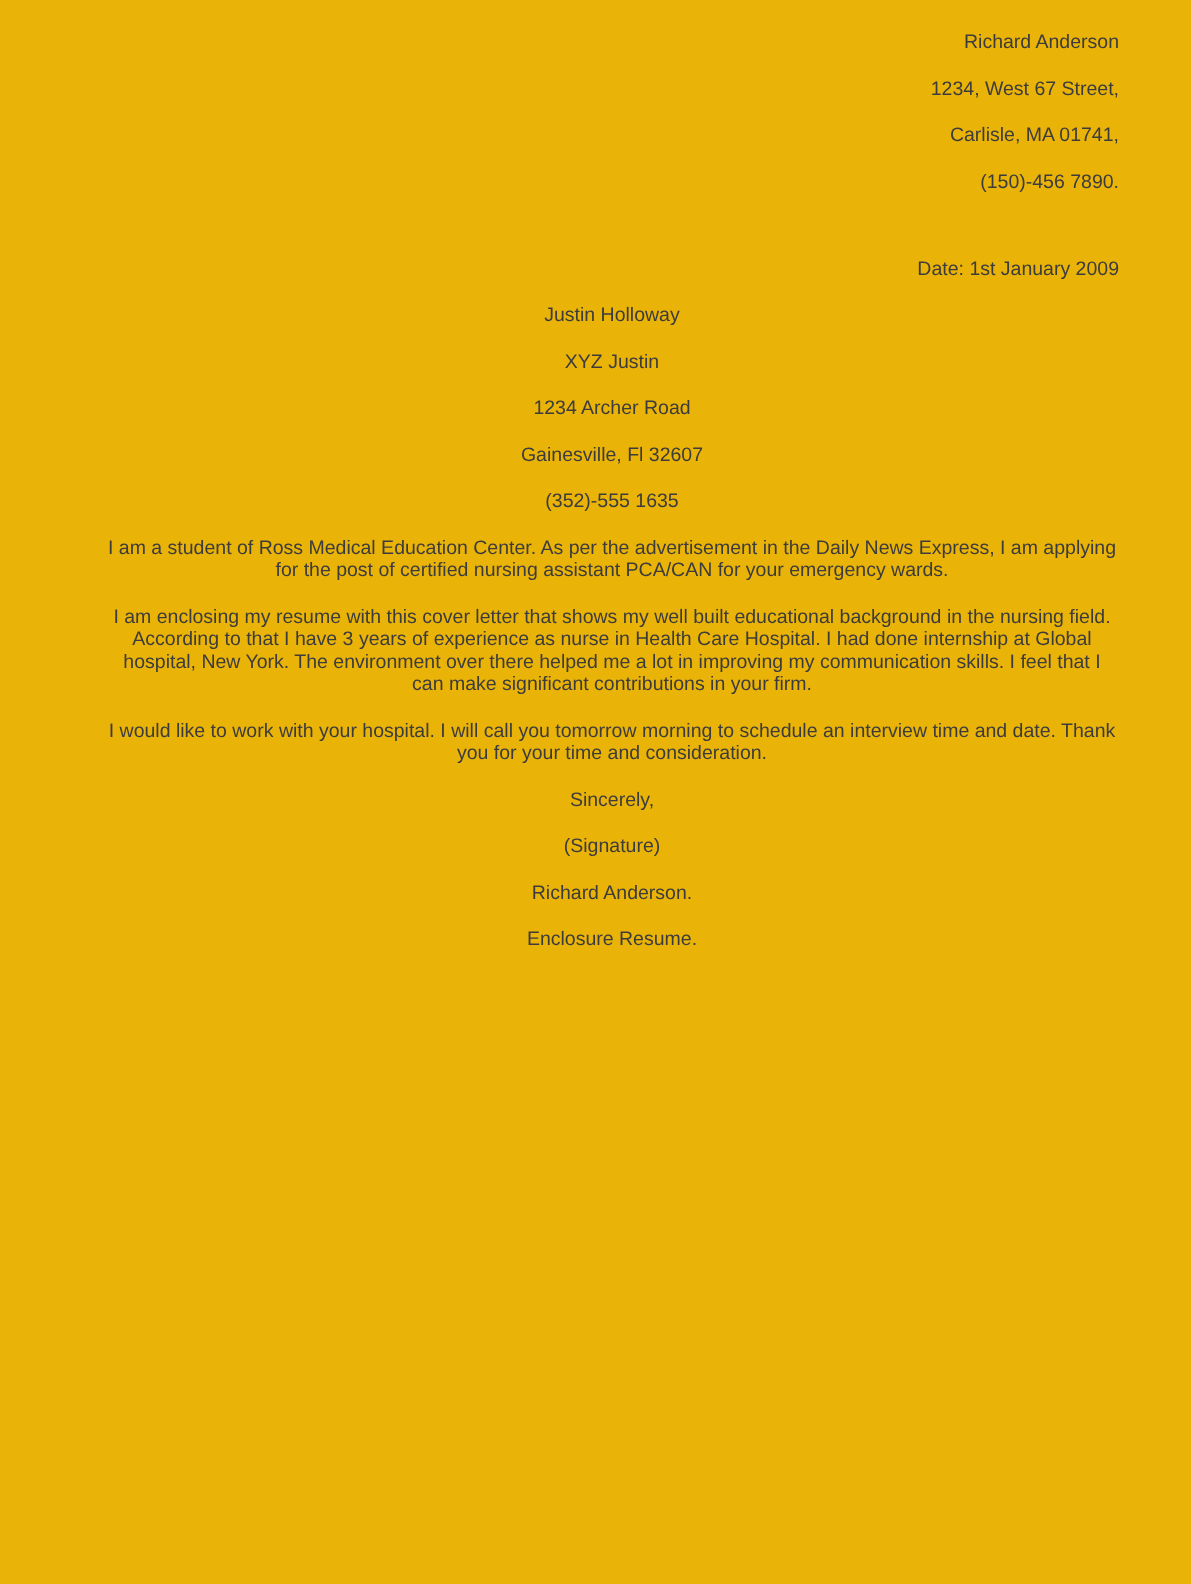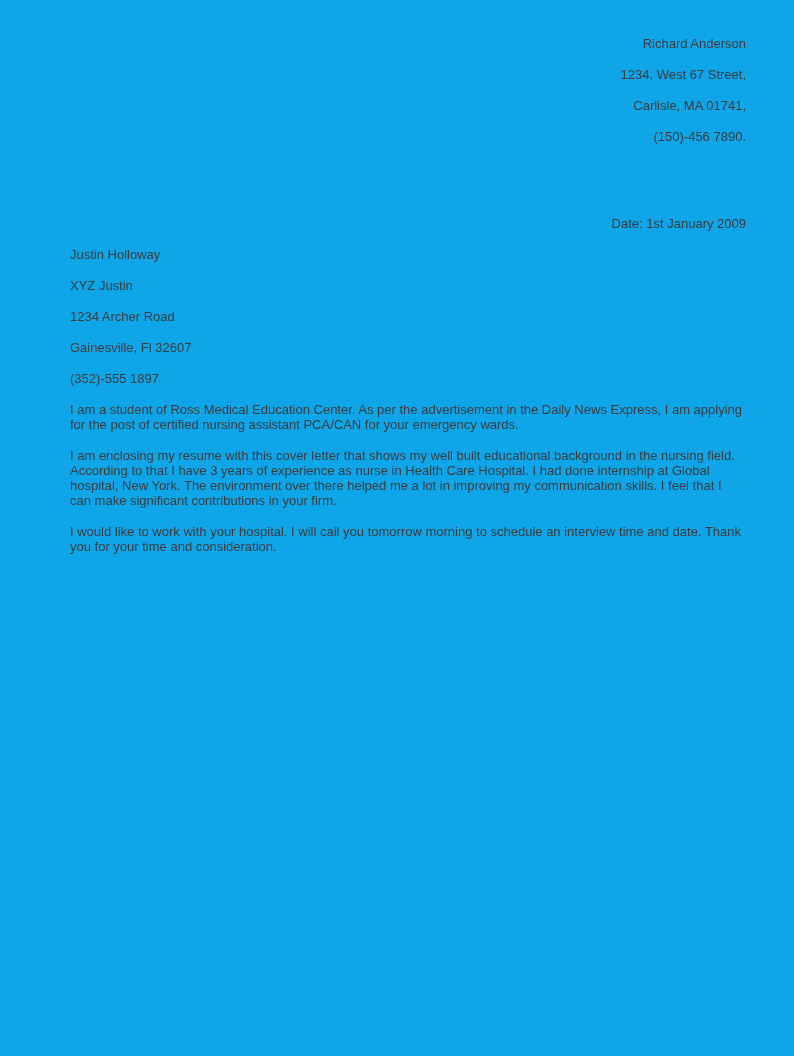"Richard Anderson" .page { background: #0ea5e9 -> #eab308; padding: 36px 48px 0 70px -> 20px 48px 0 70px }
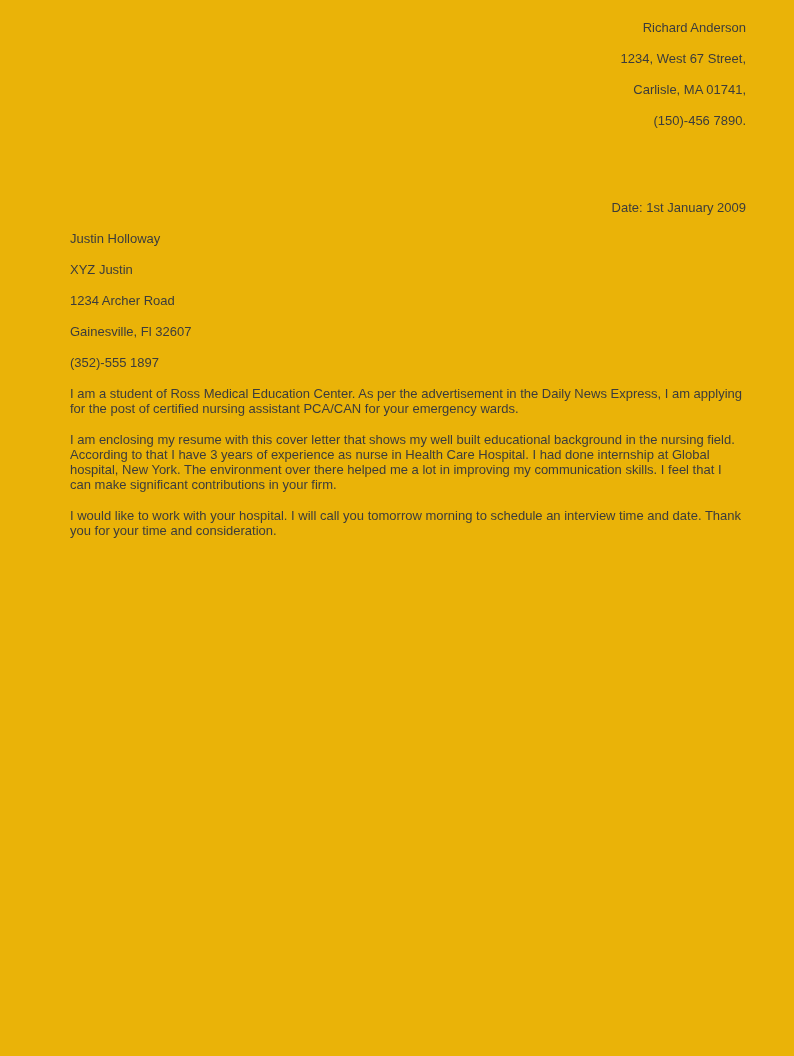"Date: 1st January 2009" .date-line { margin-top: 72px -> 43px }
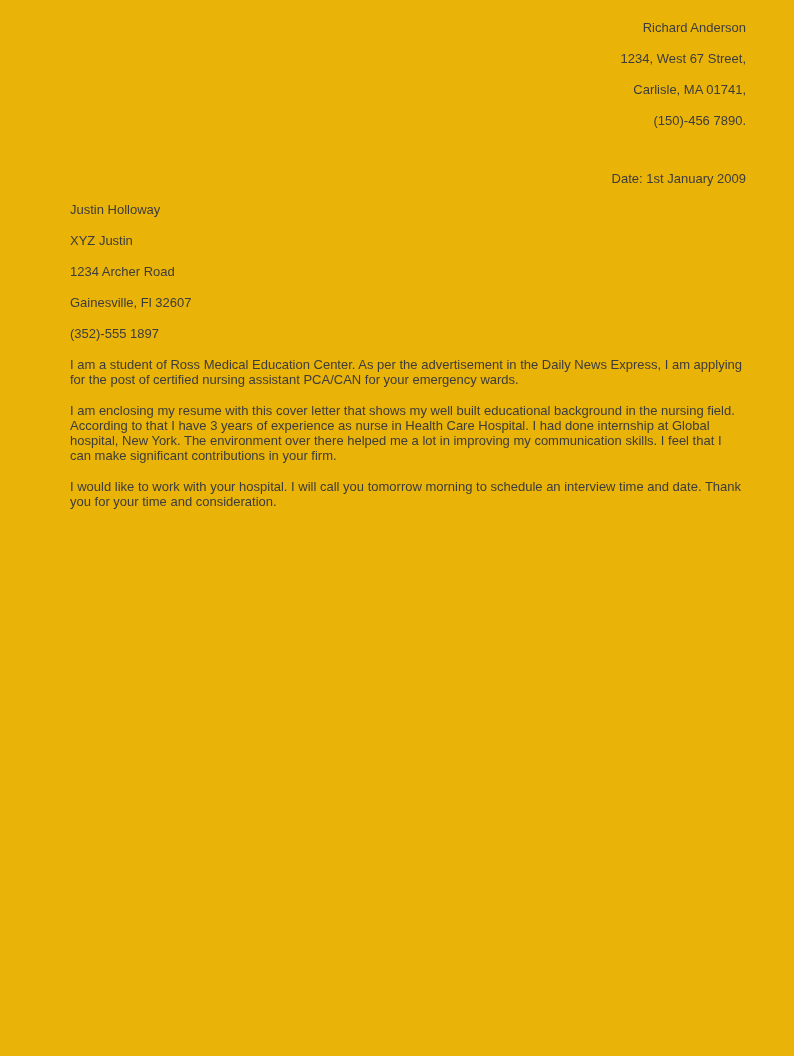"Justin Holloway" .line, .para { text-align: none -> center }
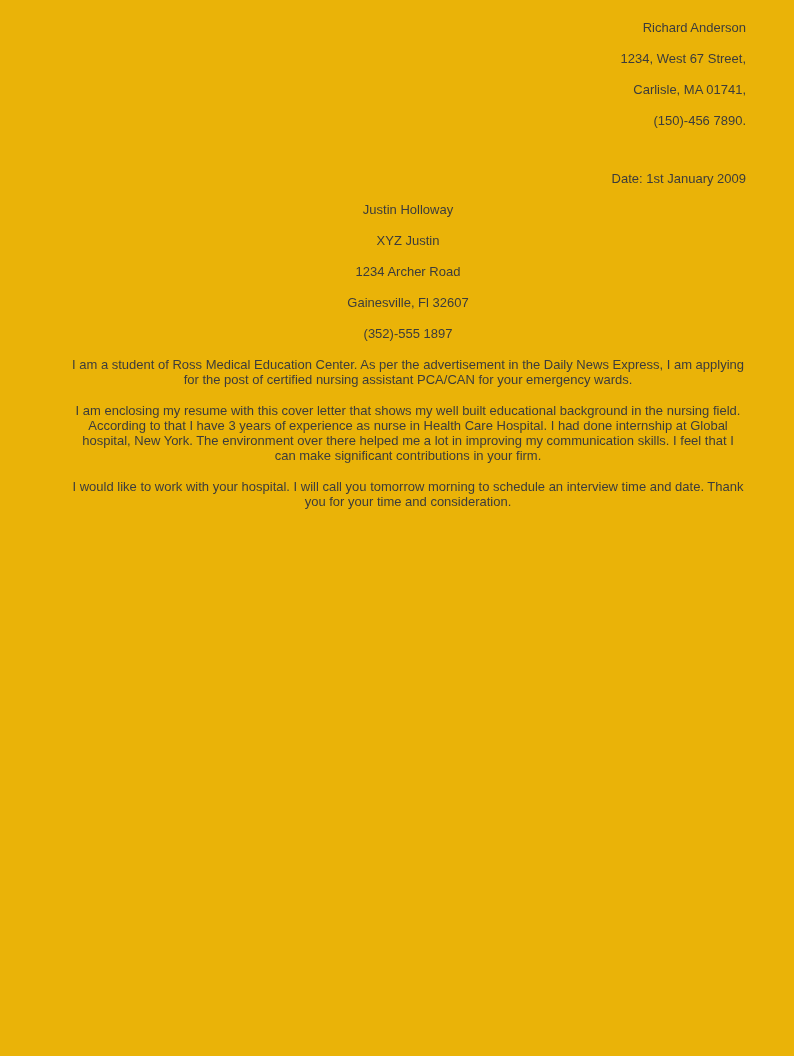"(352)-555 1897" p.line { text: 1897 -> 1635 }
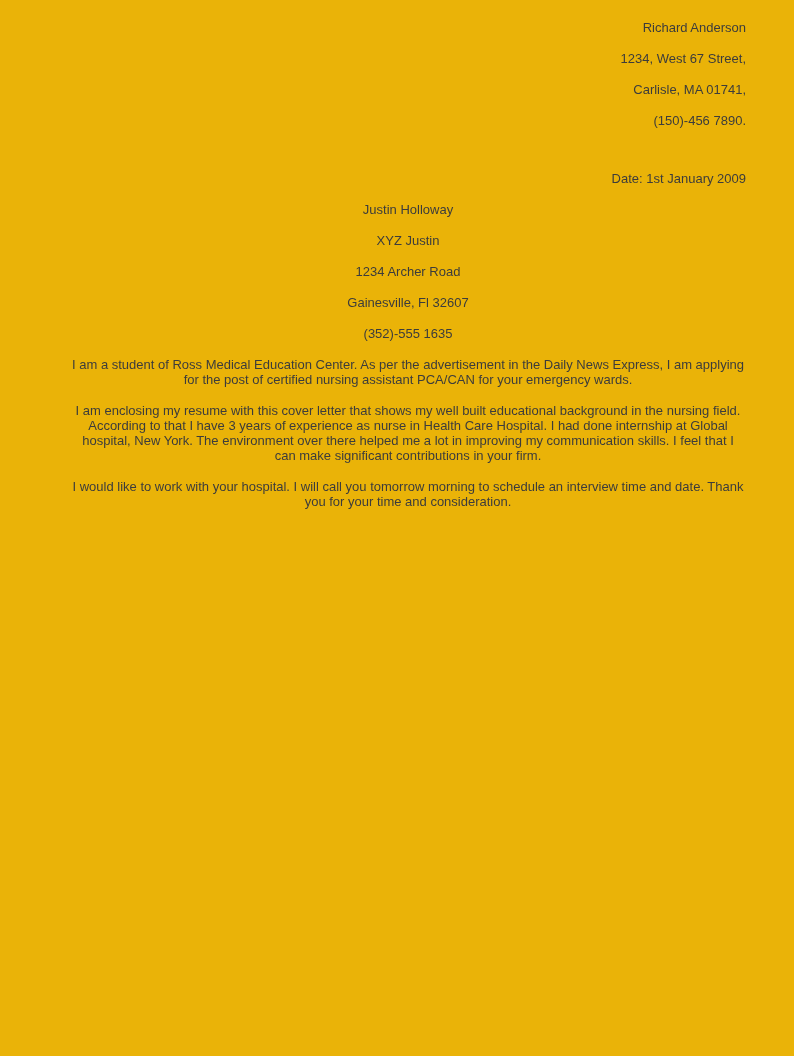"Sincerely," div.closing-block { html: none -> <div> <p>Sincerely,</p> <p>(Signature)</p> <p>Richard Anderson.</p> <p>Enclosure Resume.</p> </div> }
